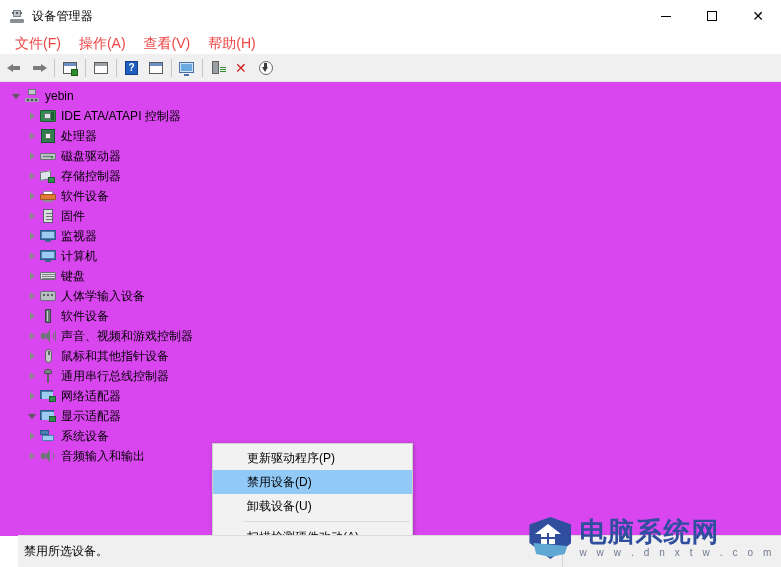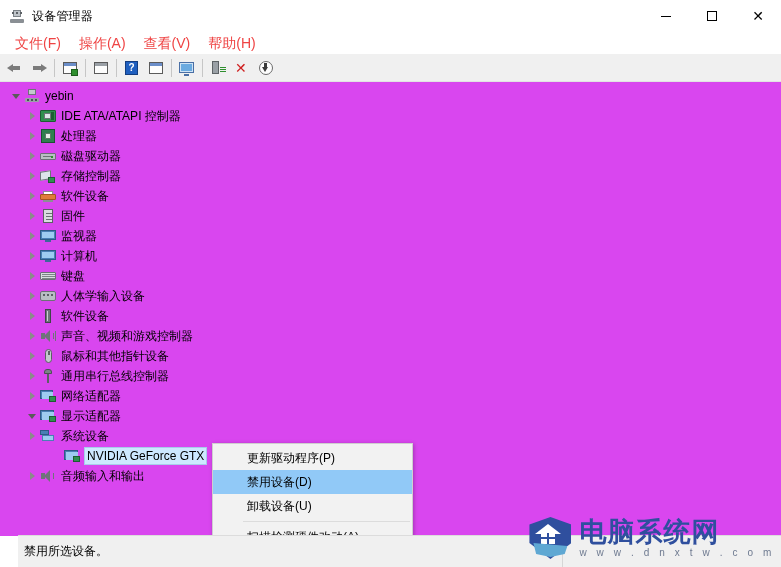"NVIDIA GeForce GTX" div.node { html: <div> <span></span> <span> <span> <span> <span></span> </span> <span></span> </span> </span> <span>NVIDIA GeForce GTX</span> </div> -> none }
